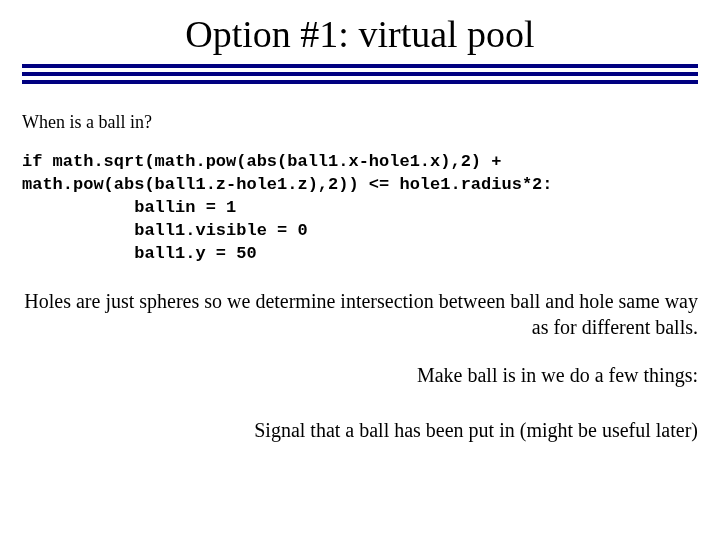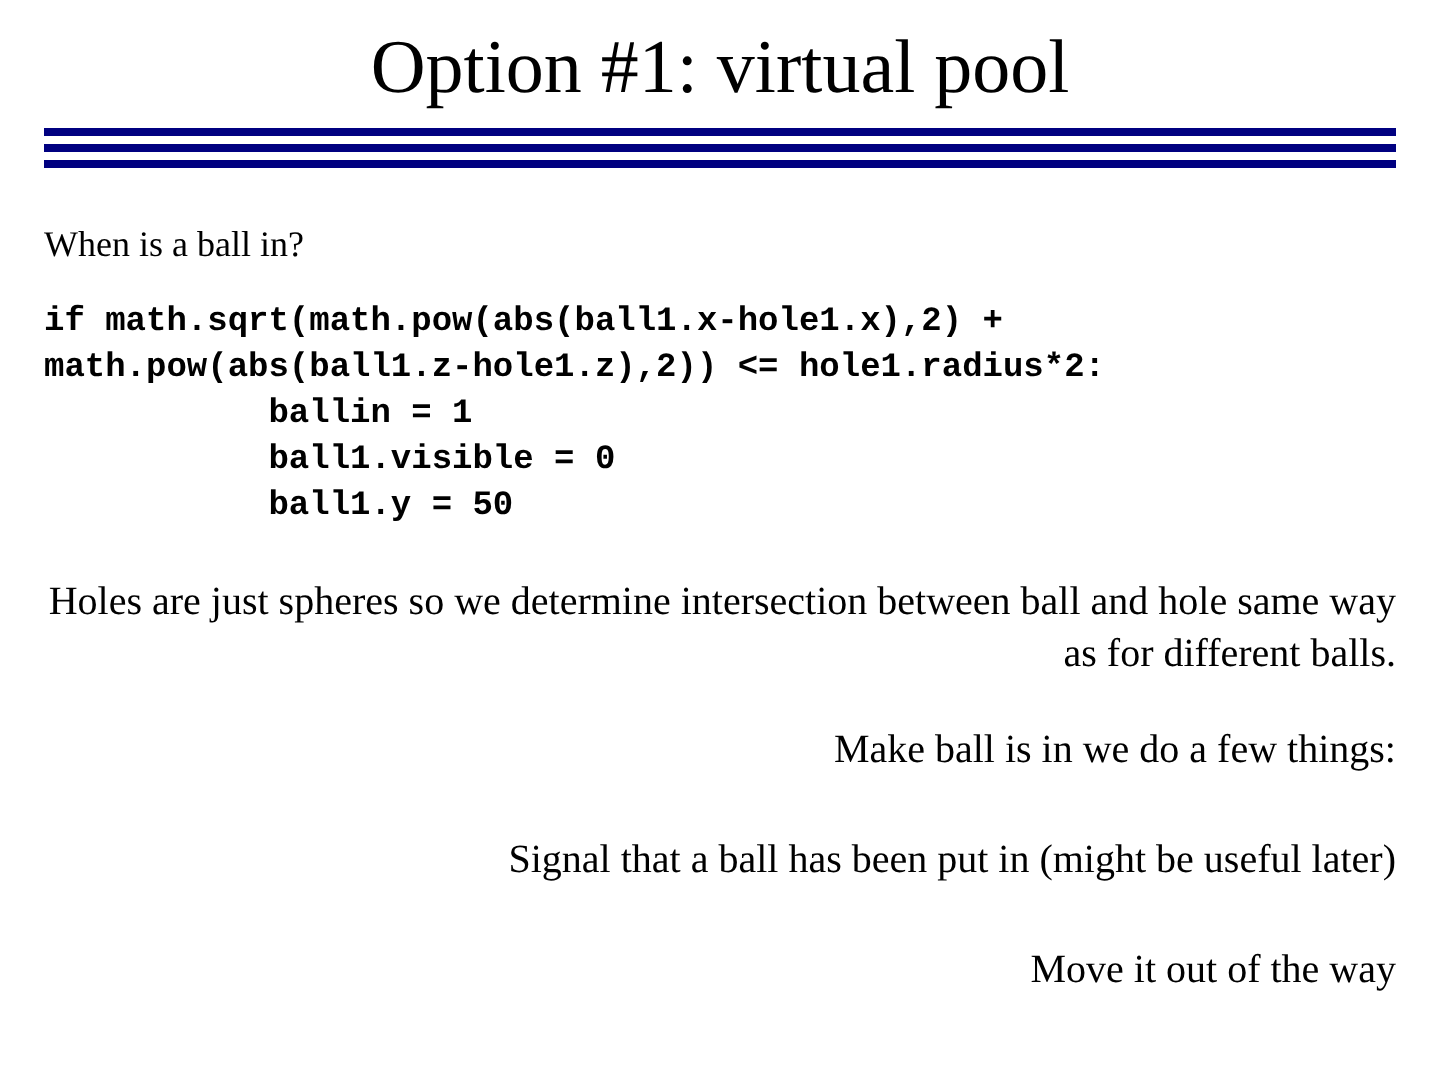"Move it out of the" div { html: <div>Move it out of the way</div> -> none }
